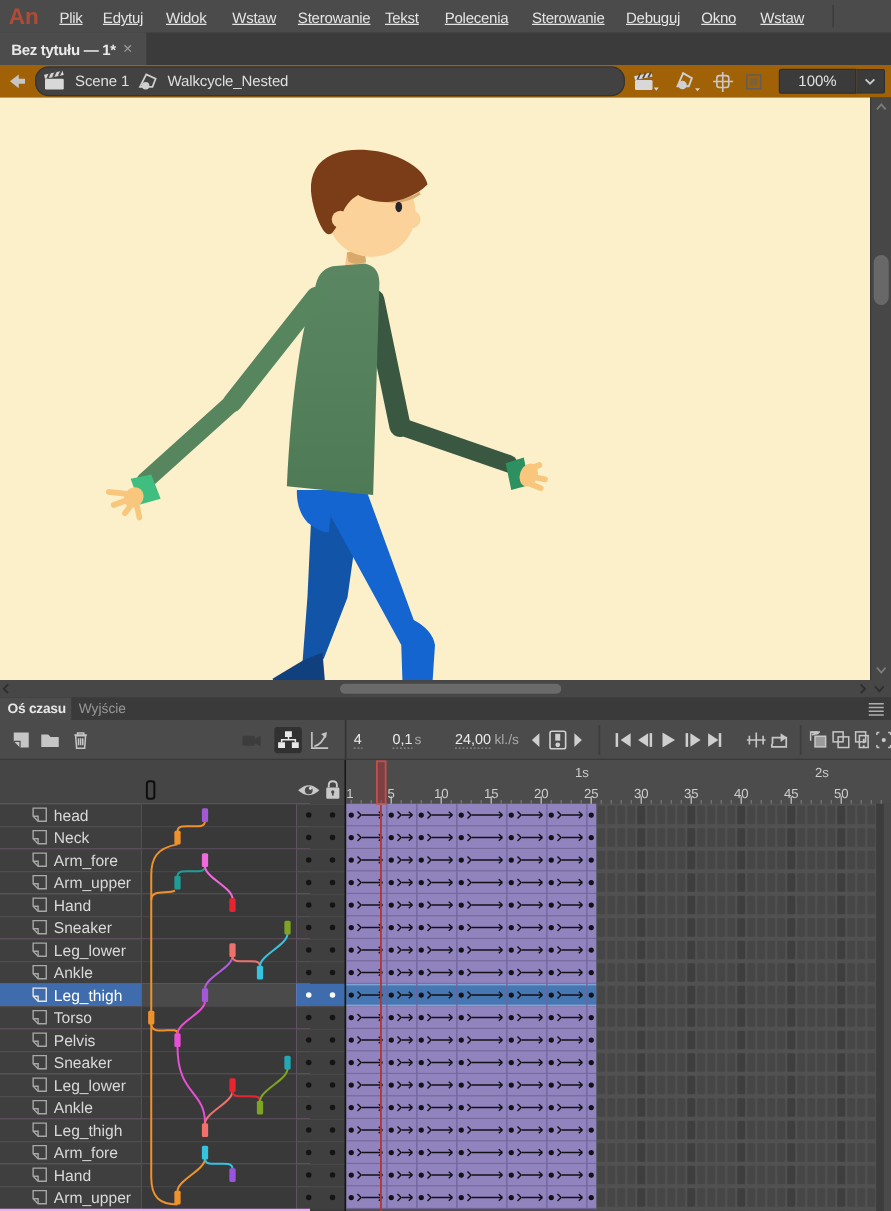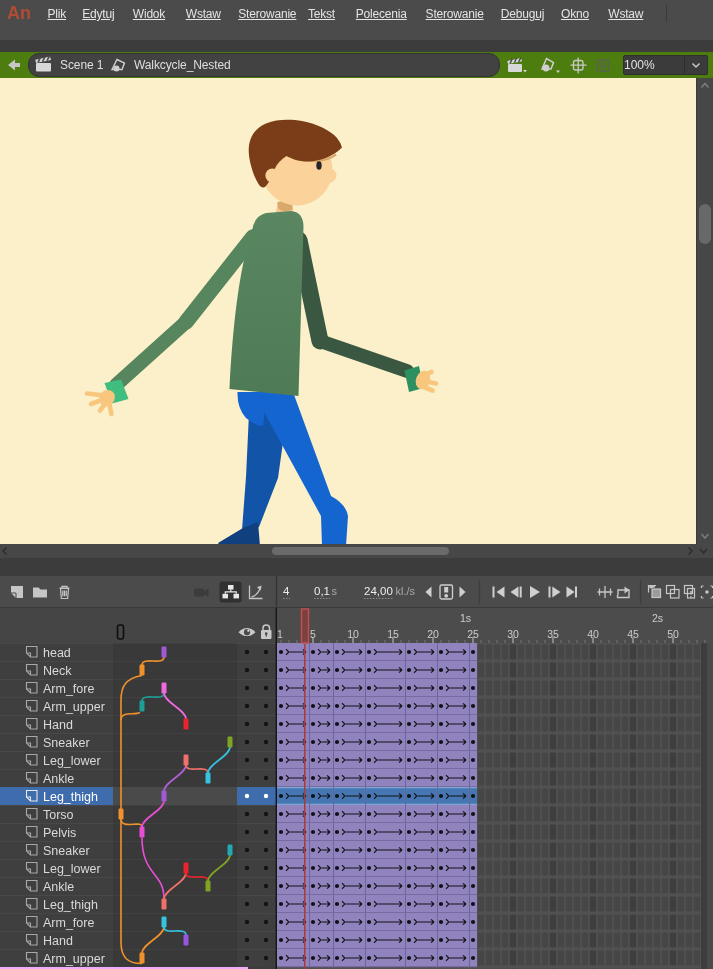"Bez tytułu — 1*" div.abs { html: none -> <div> <div></div> <span>Bez tytułu — 1*</span> <span>✕</span> </div> }
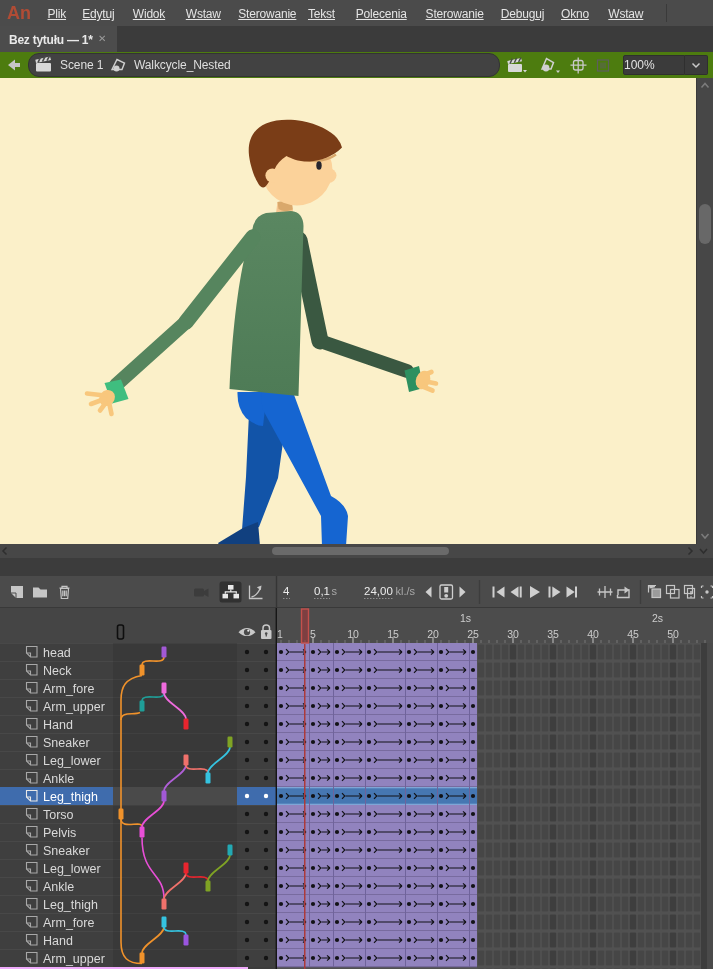"Scene 1" #editbar { background: #4d7c0f -> #a16207 }
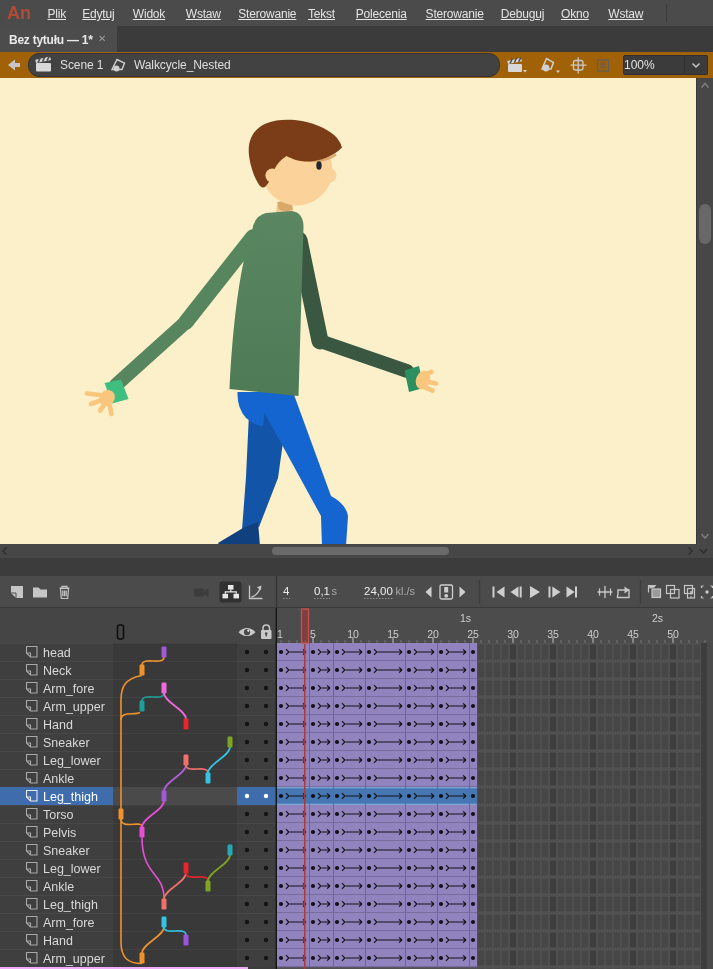"100%" #zoombox { text-align: left -> center }
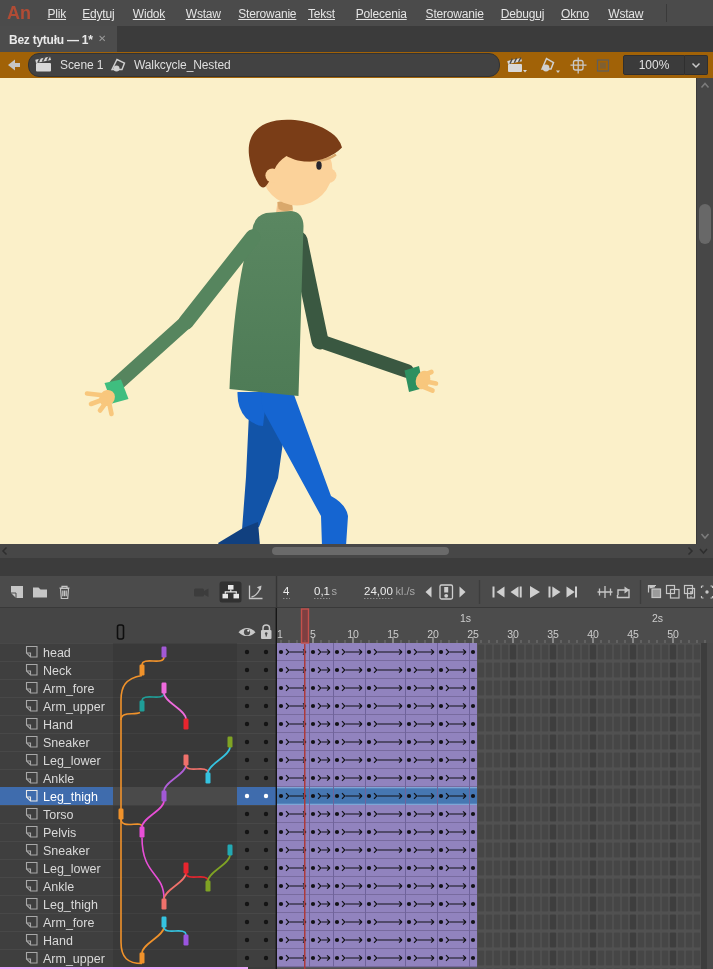"Oś czasu" div.abs { html: none -> <div> <div></div> <span>Oś czasu</span> <span>Wyjście</span> <svg> <path></path> </svg> </div> }
